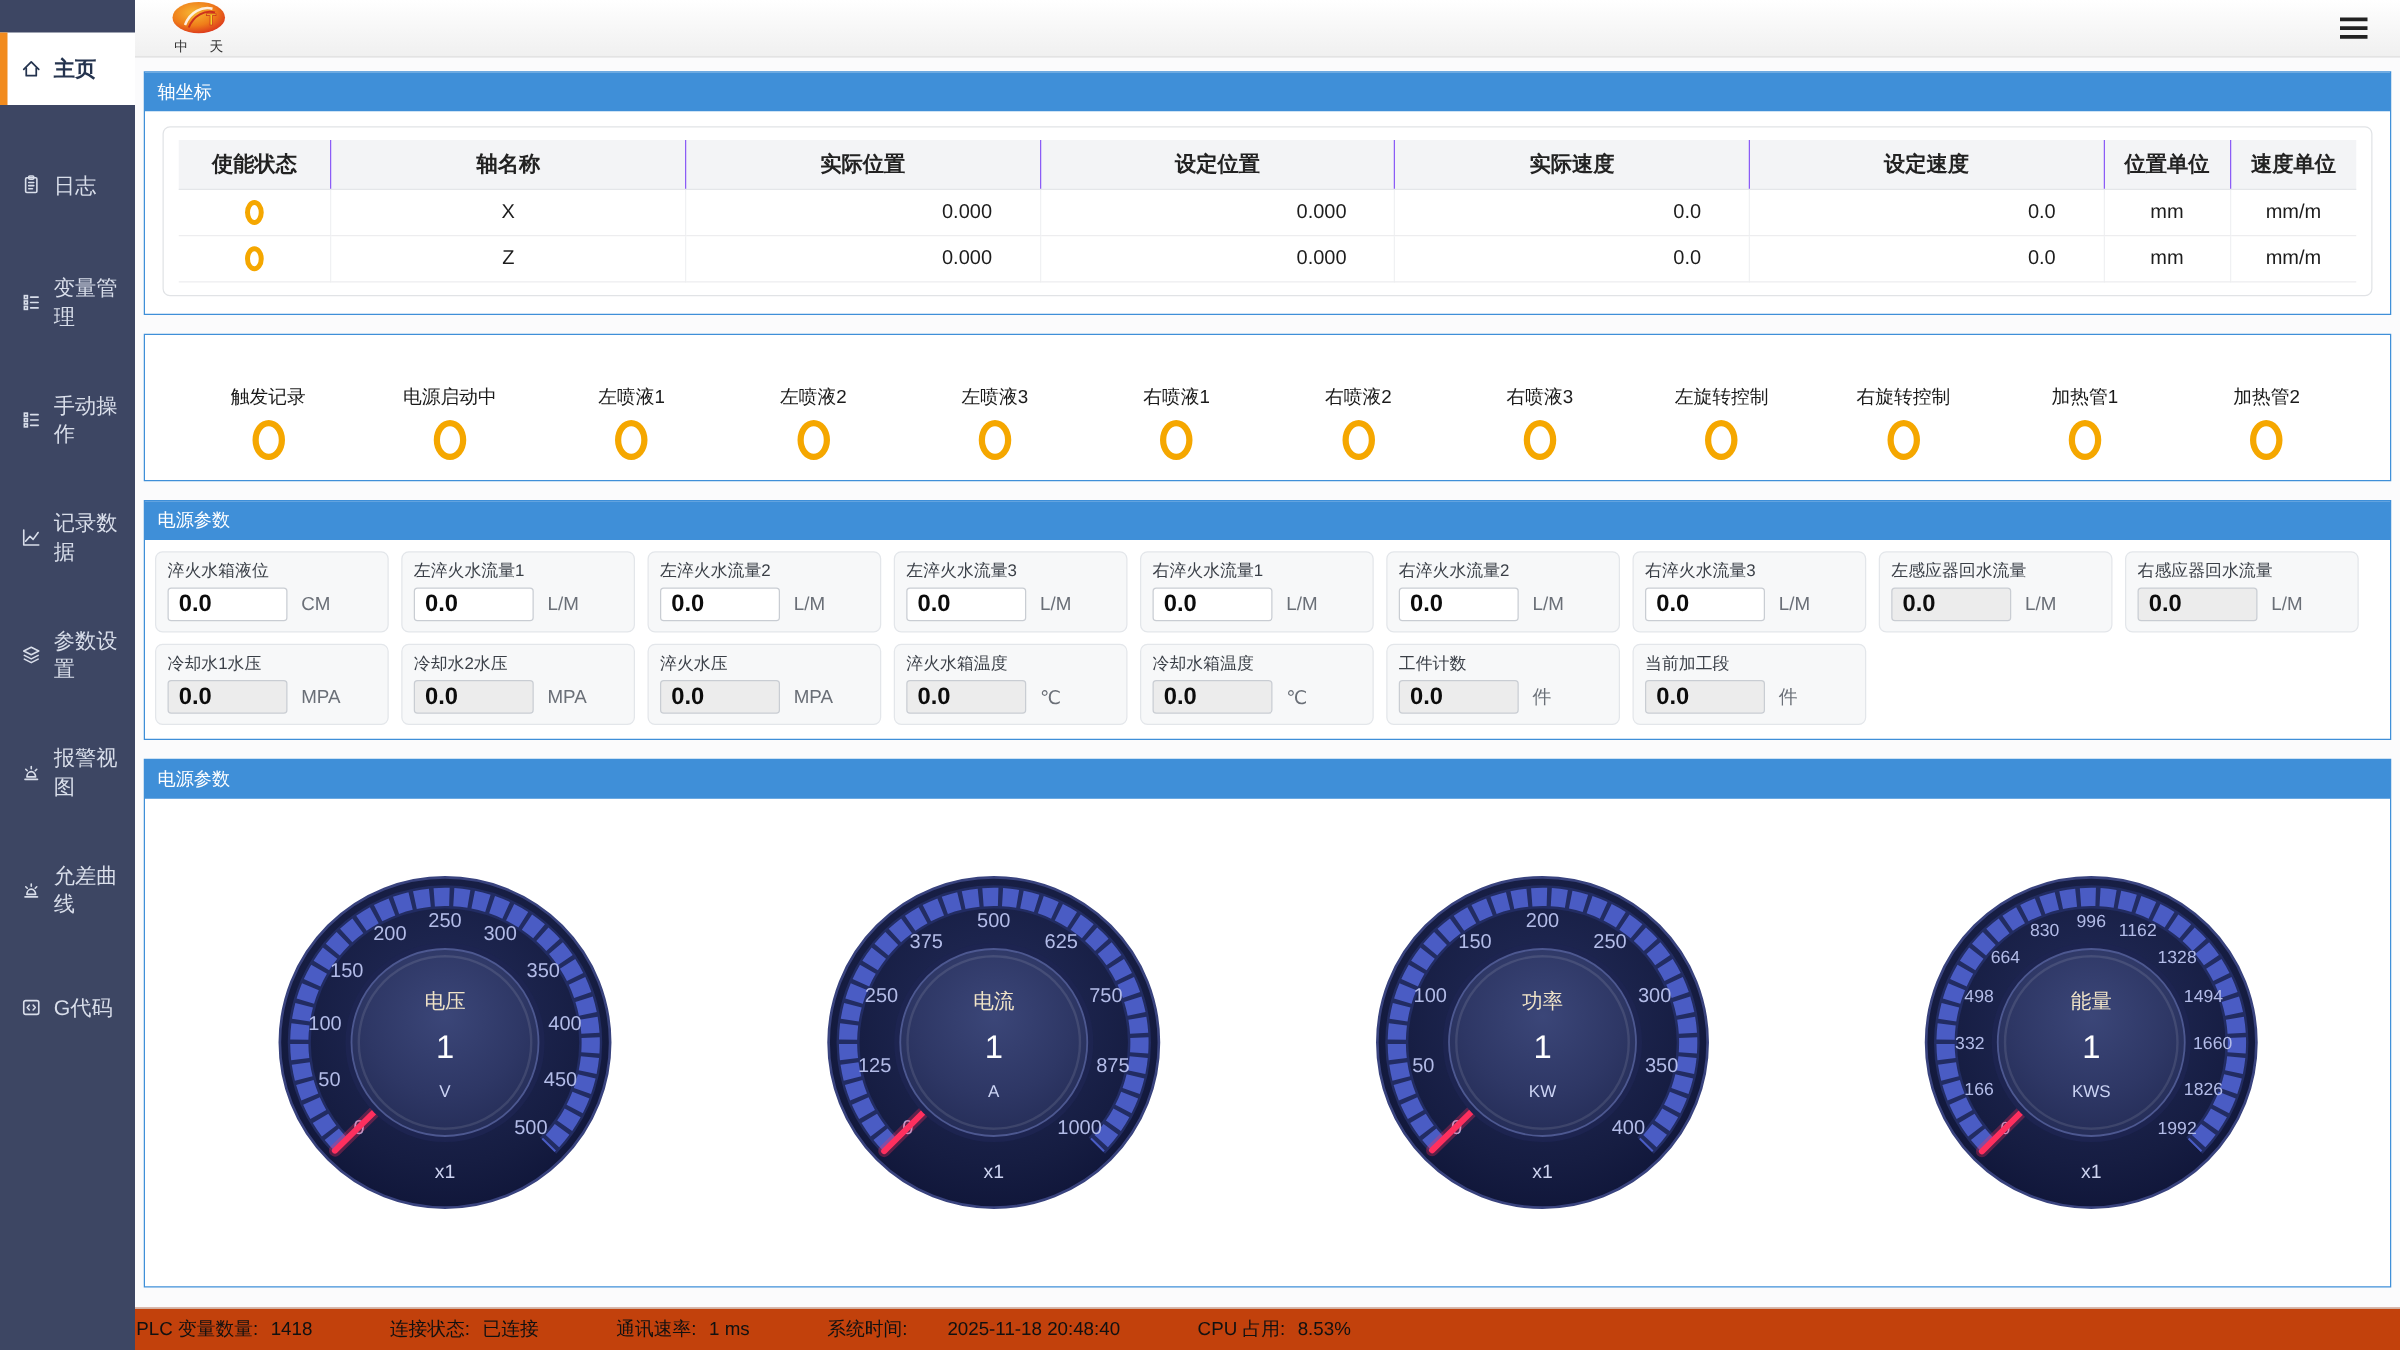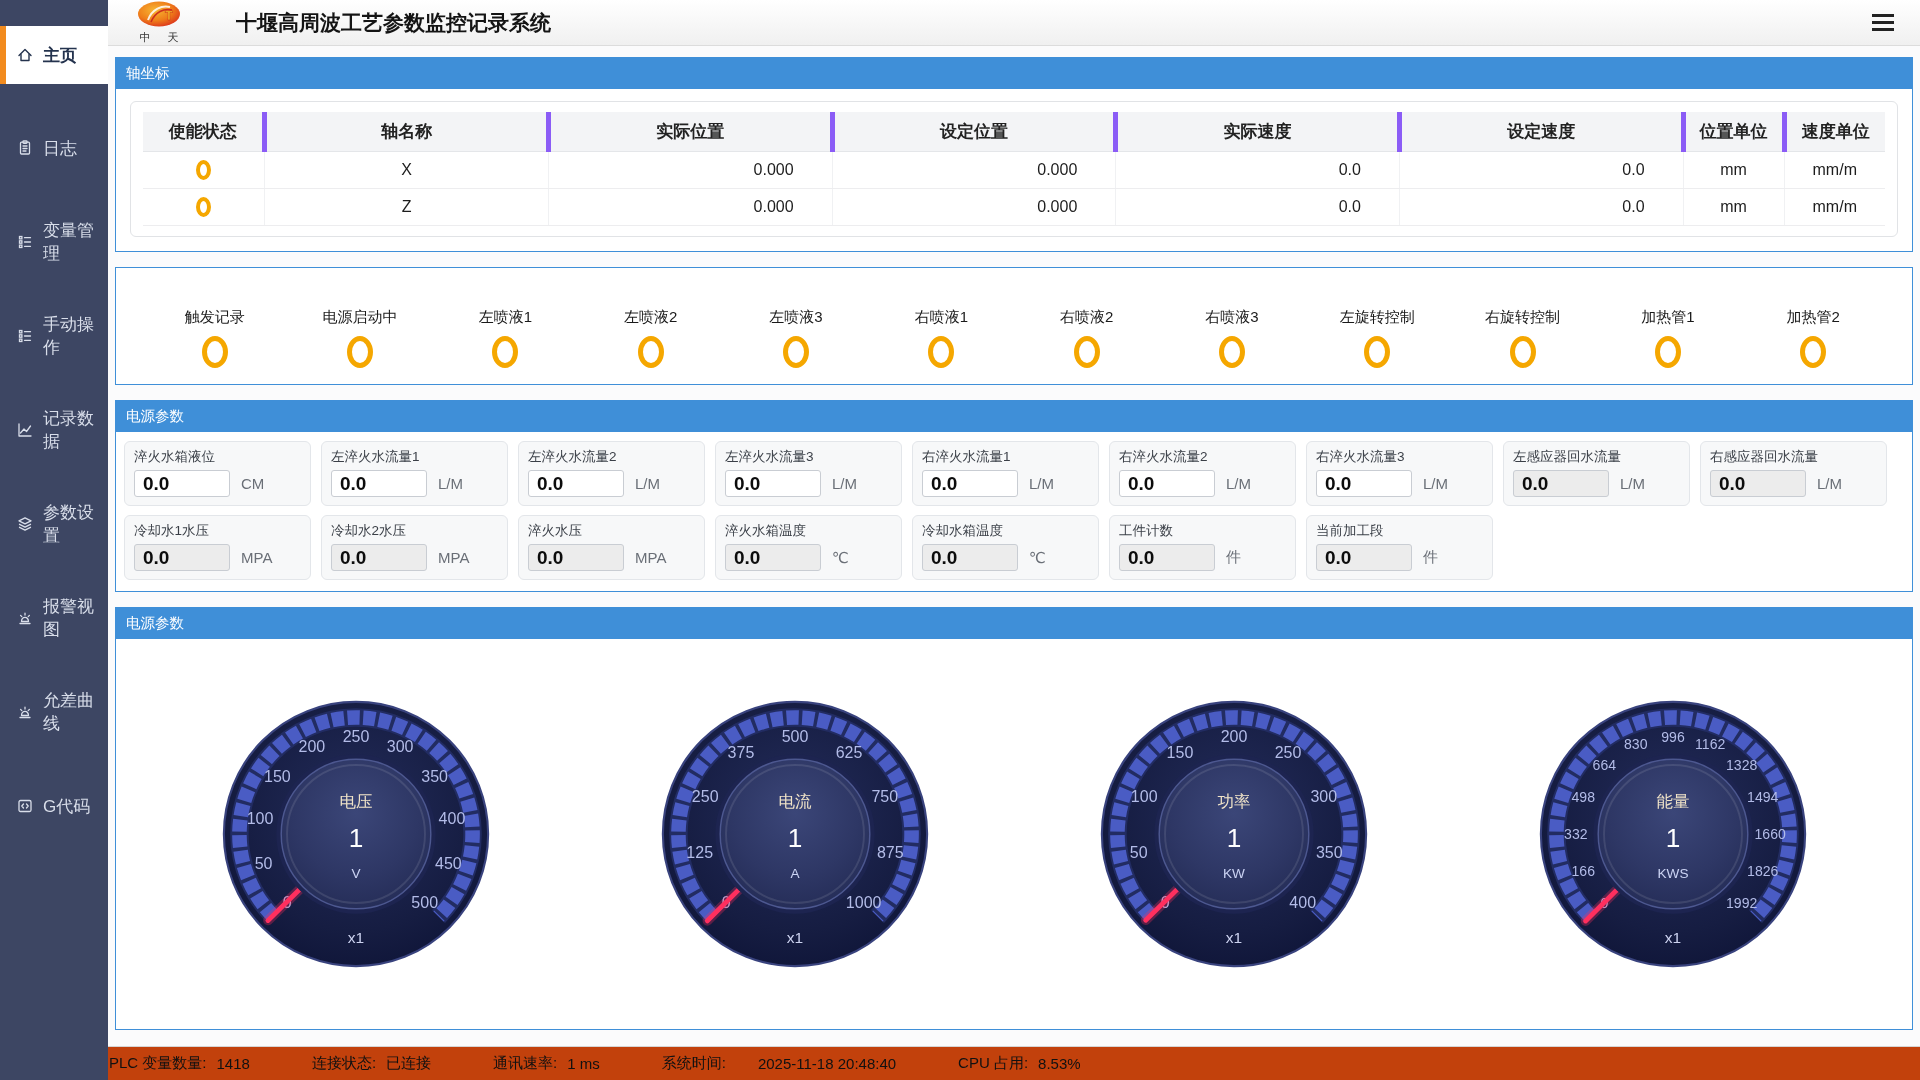"十堰高周波工艺参数监控记录系统" div.app-title { html: <div>十堰高周波工艺参数监控记录系统</div> -> none }
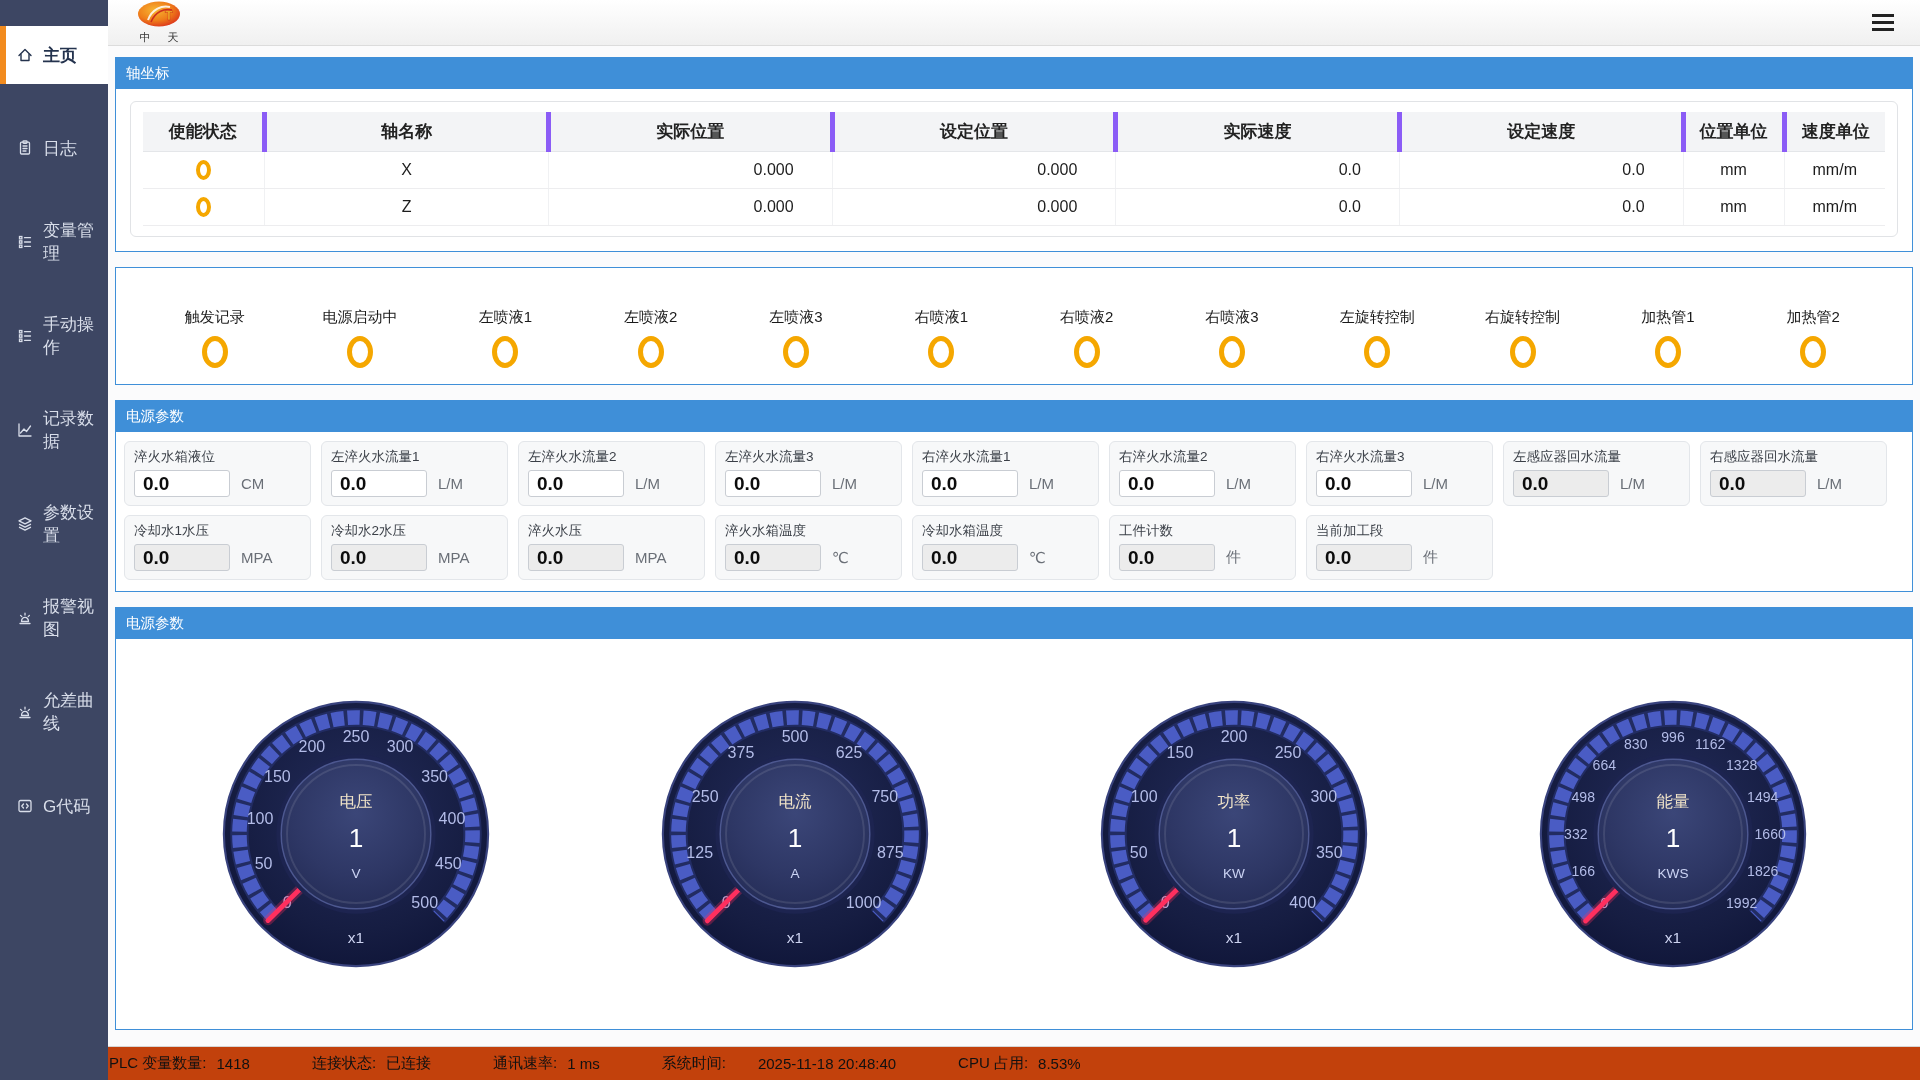"使能状态" th { border-right: 5px solid #8b5cf6 -> 1px solid #8b5cf6 }
